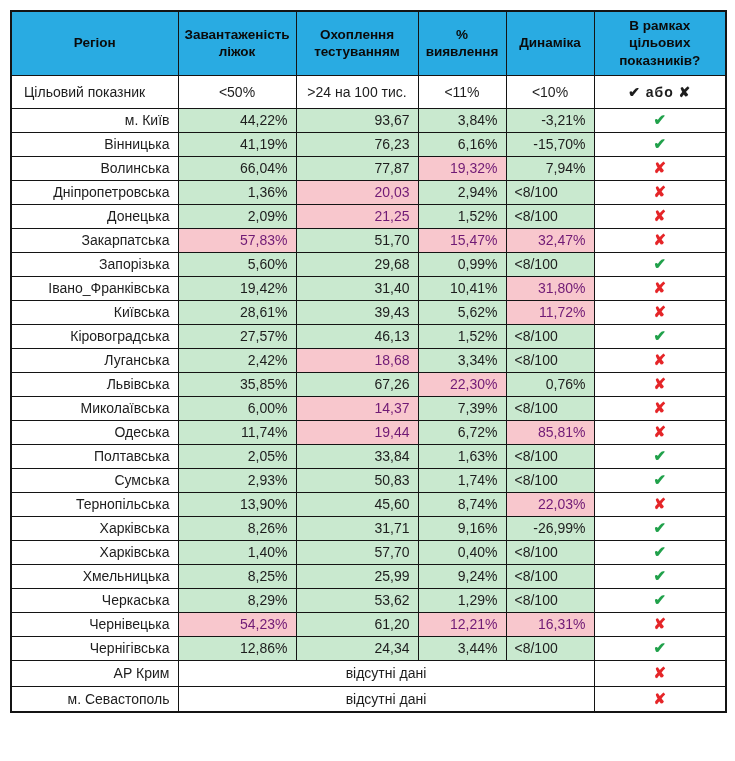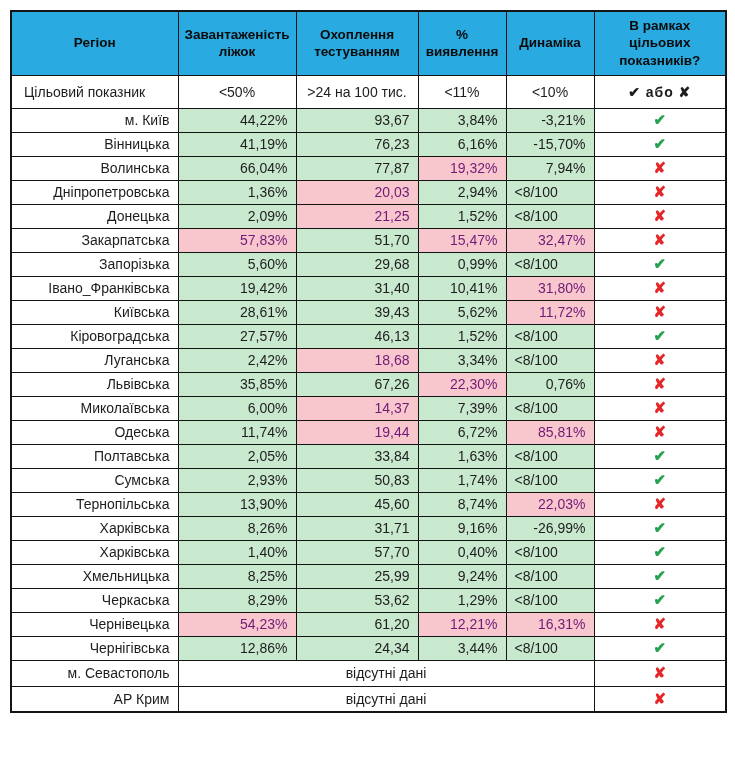"м. Севастополь" tr.nodata-row { order: before "АР Крим" -> after "АР Крим" }
